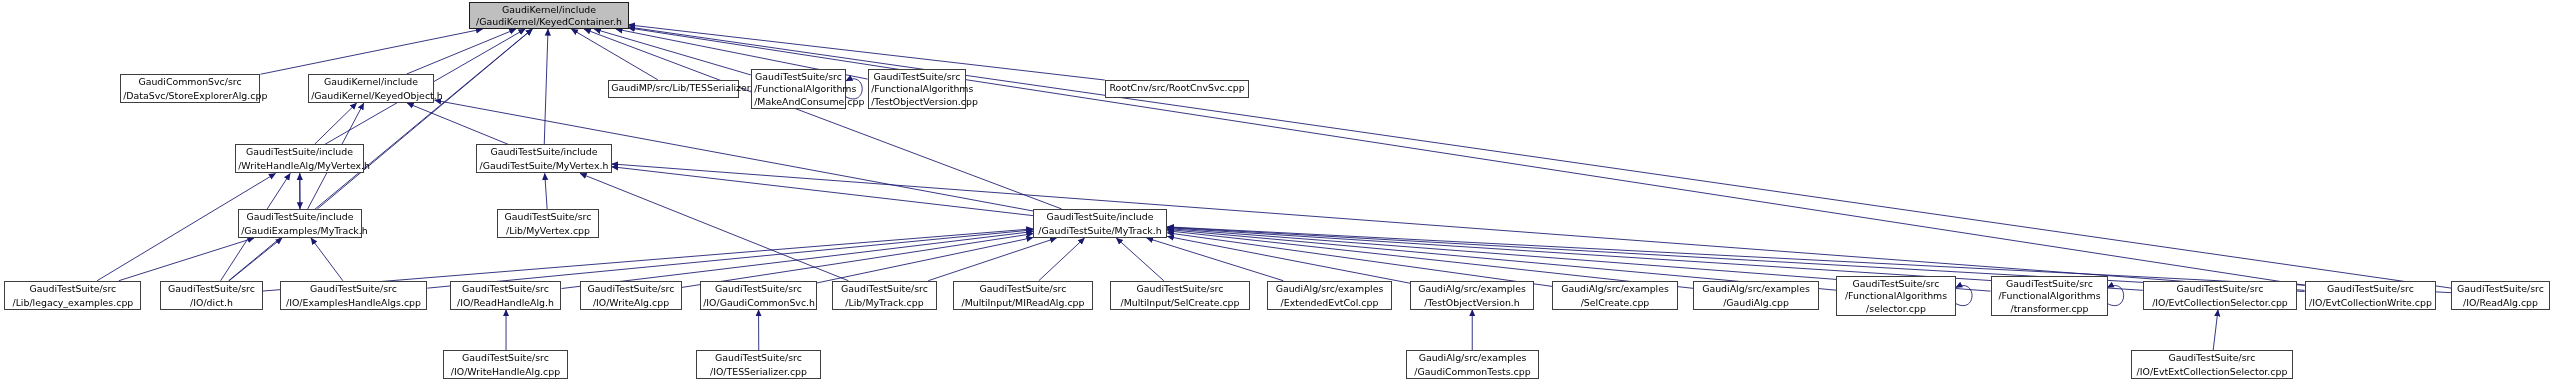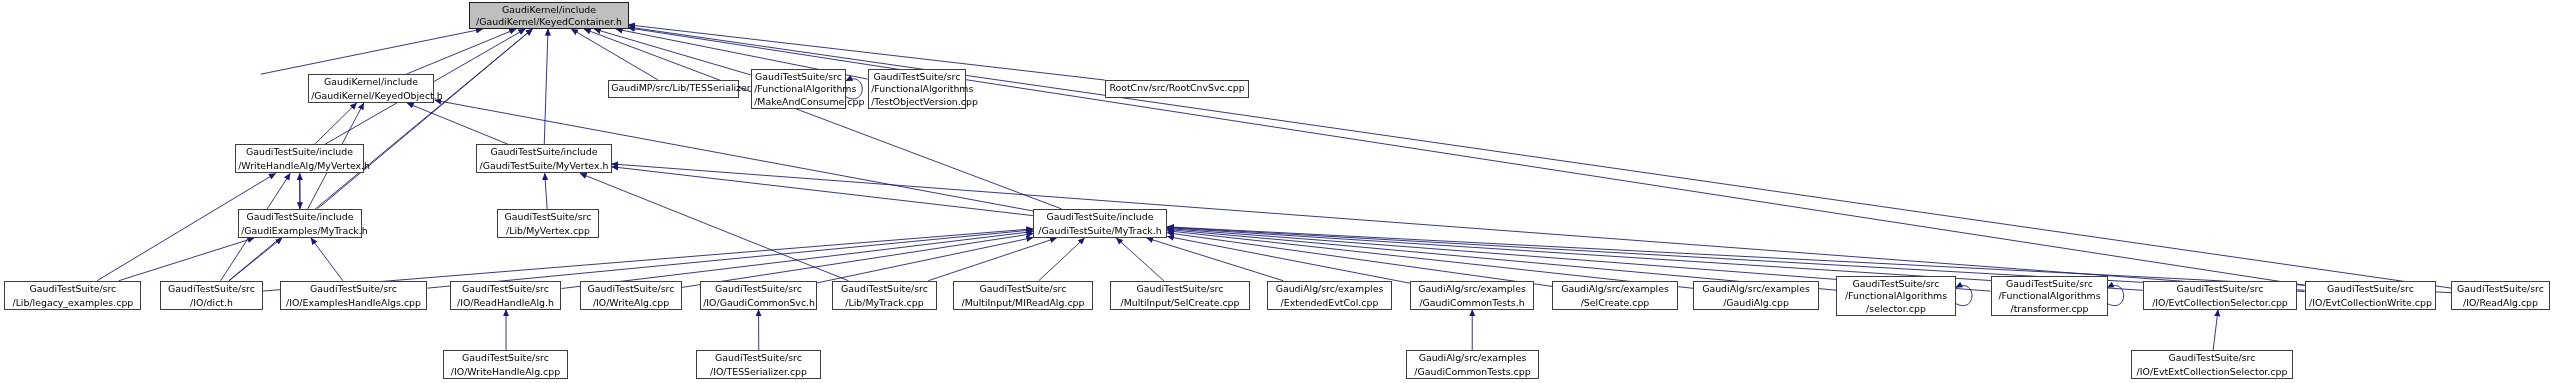"GaudiCommonSvc/src" div.node { html: none -> <div> <div>GaudiCommonSvc/src</div> <div>/DataSvc/StoreExplorerAlg.cpp</div> </div> }
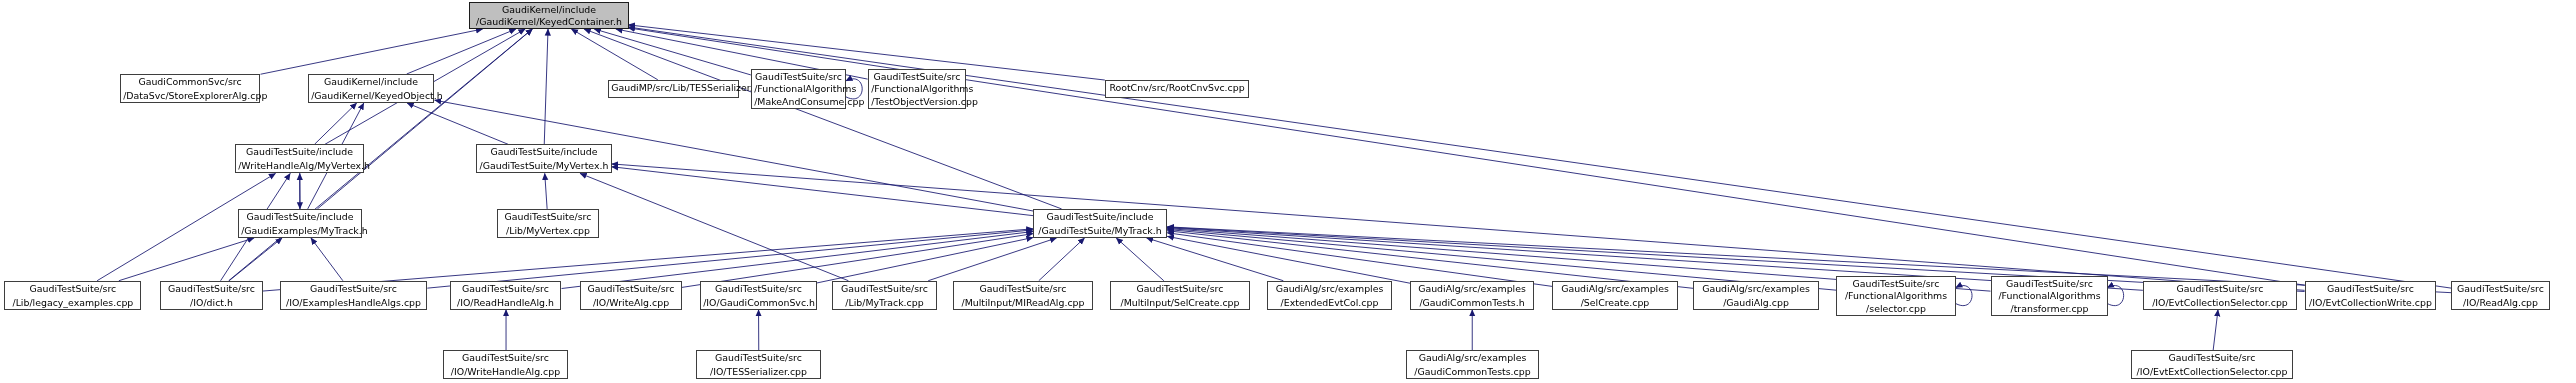"/GaudiCommonTests.h" div.line { text: /GaudiCommonTests.h -> /TestObjectVersion.h }
